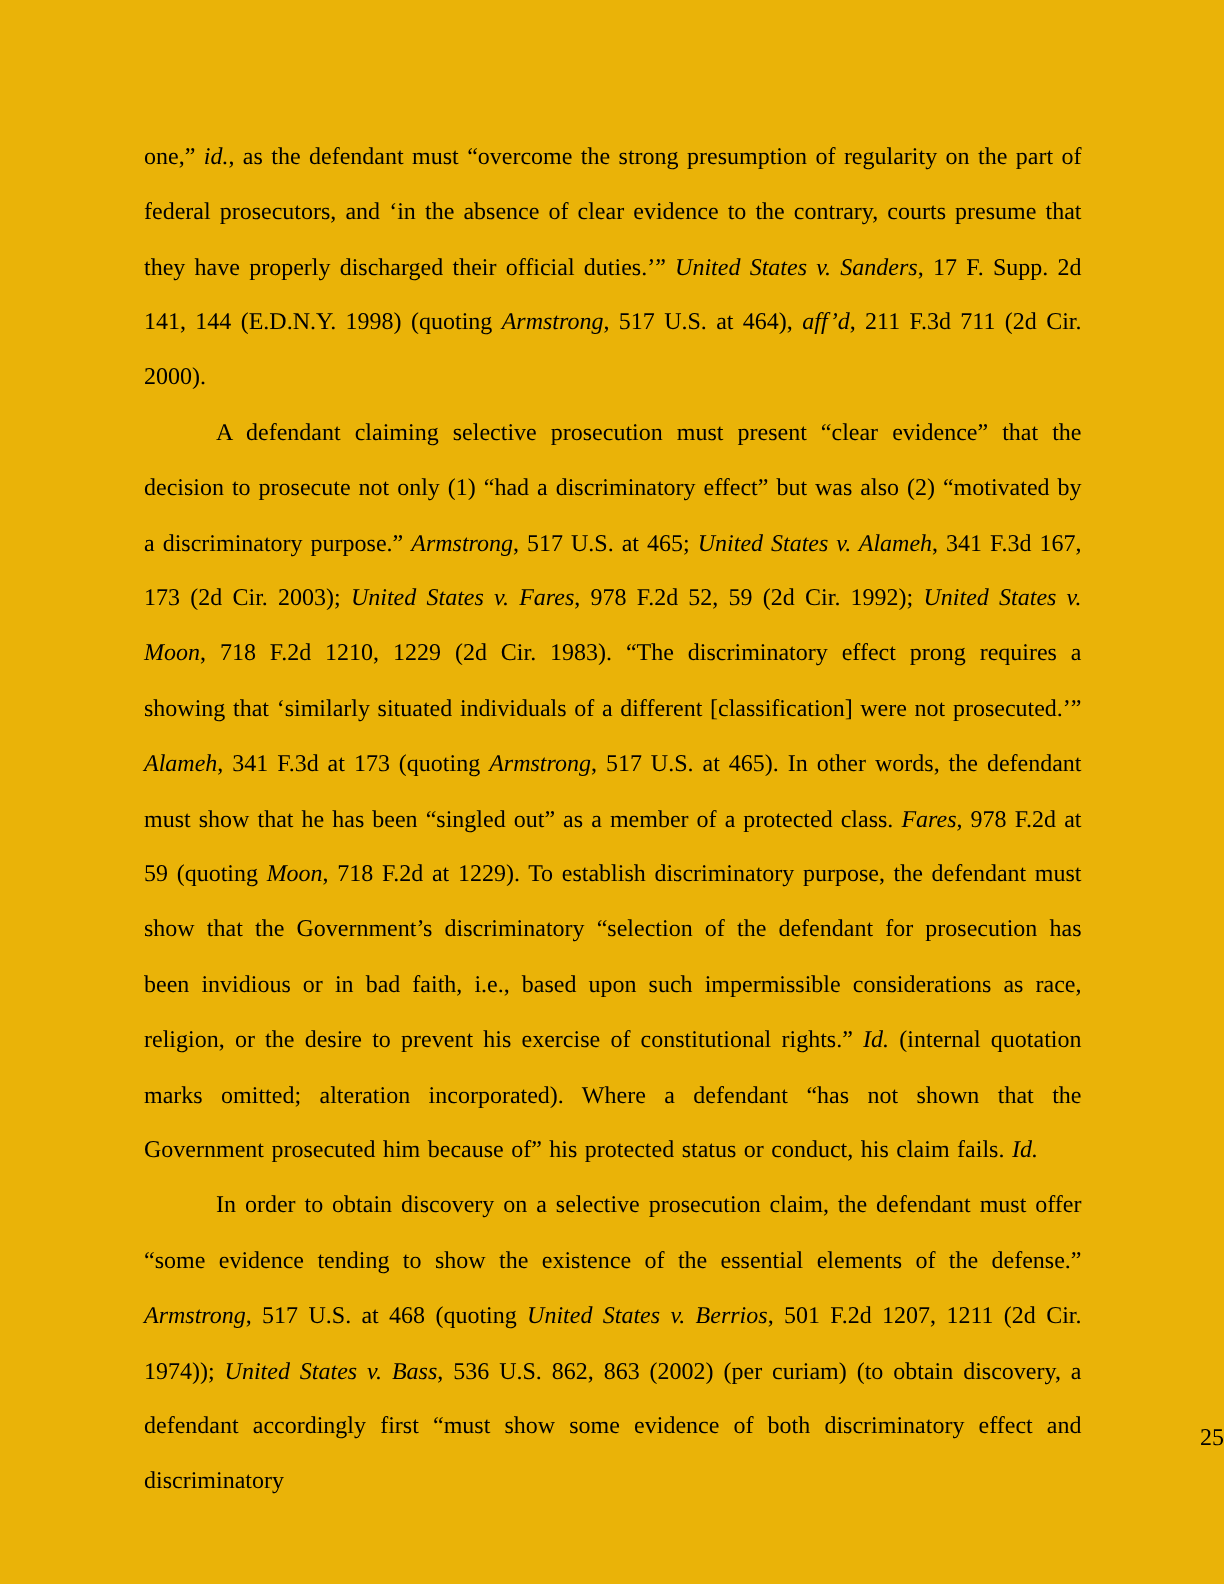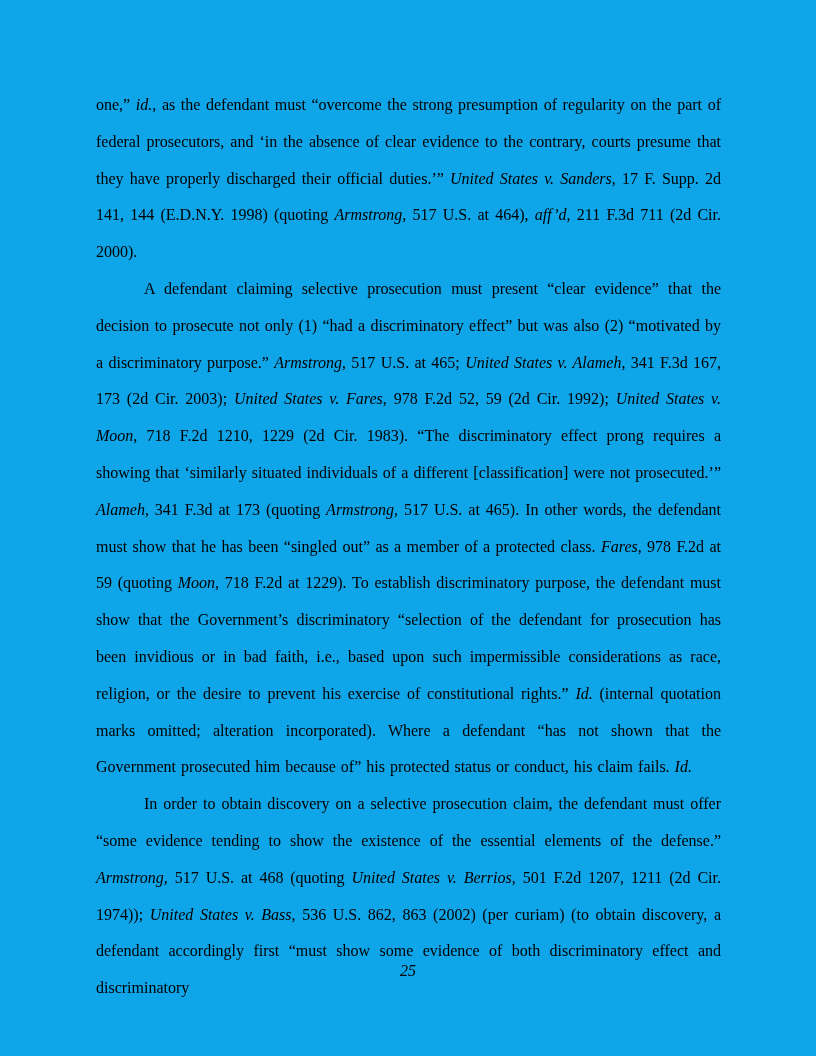"one,” id., as the defendant" .page { background: #0ea5e9 -> #eab308 }
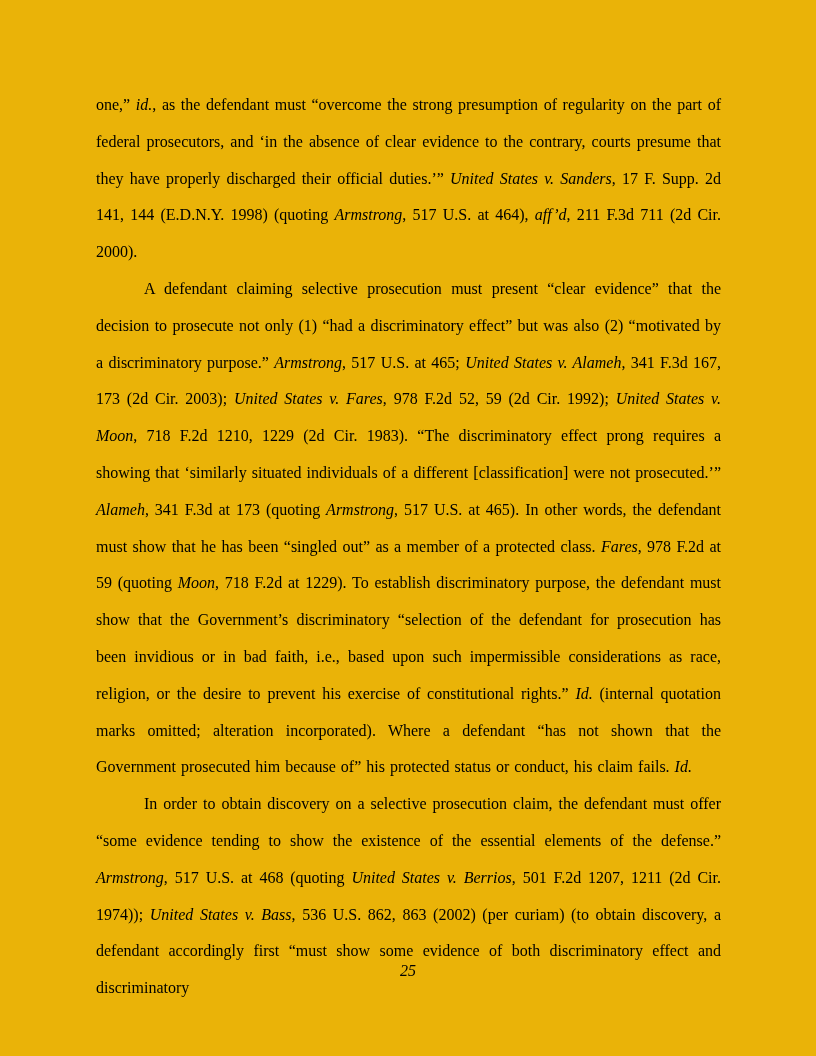"25" .page-number { bottom: 76px -> 88px; font-style: italic -> none; text-align: center -> right }
